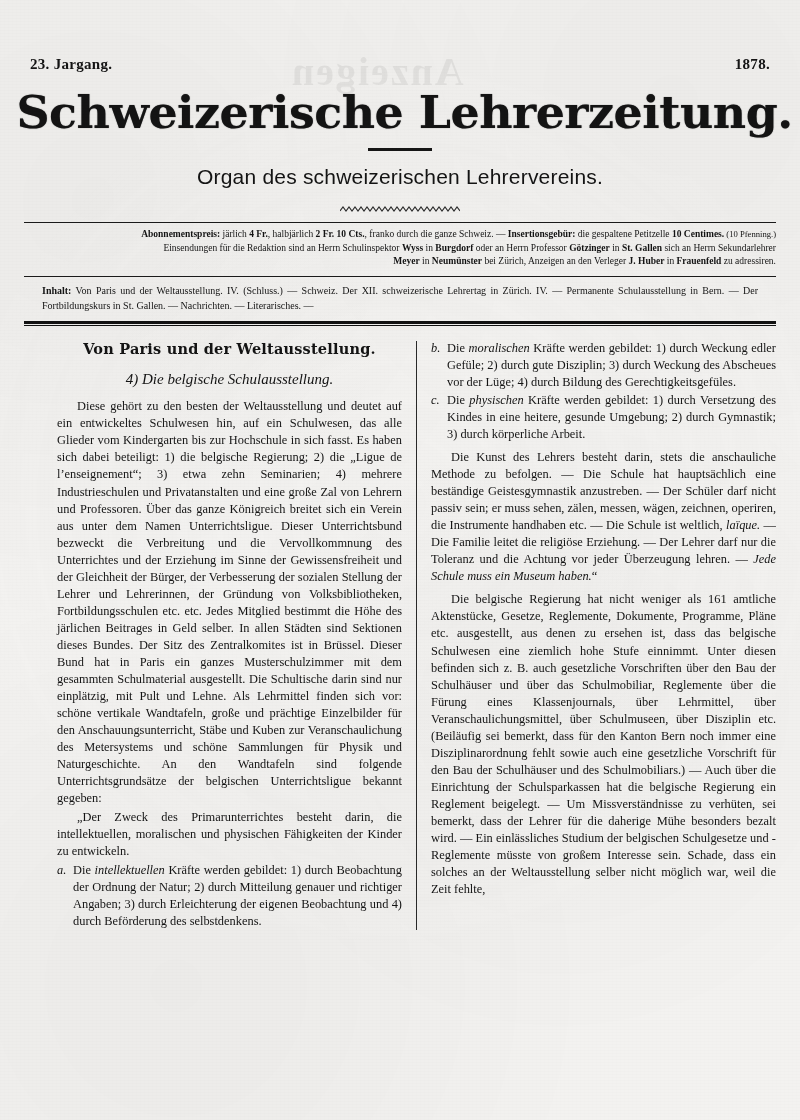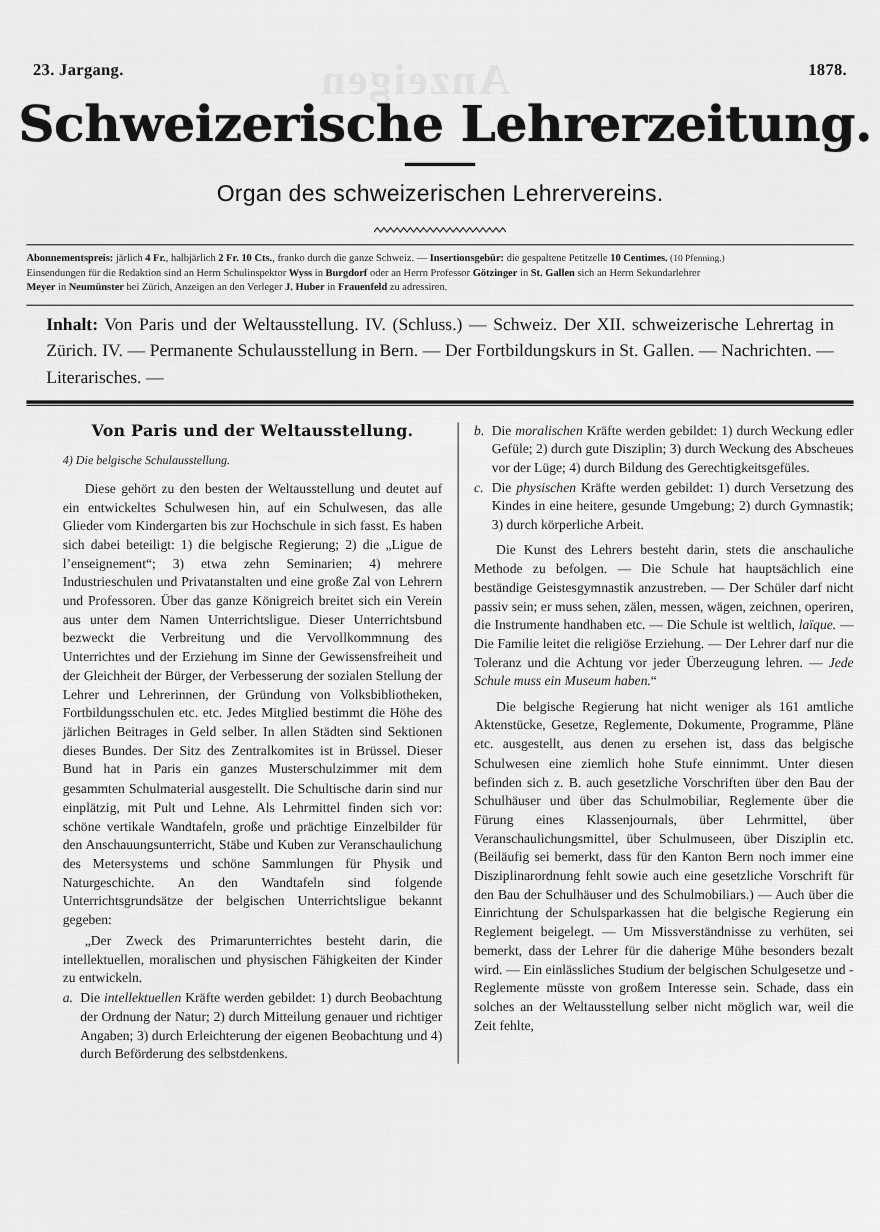"Abonnementspreis: järlich 4 Fr.," .subscription { text-align: left -> right }
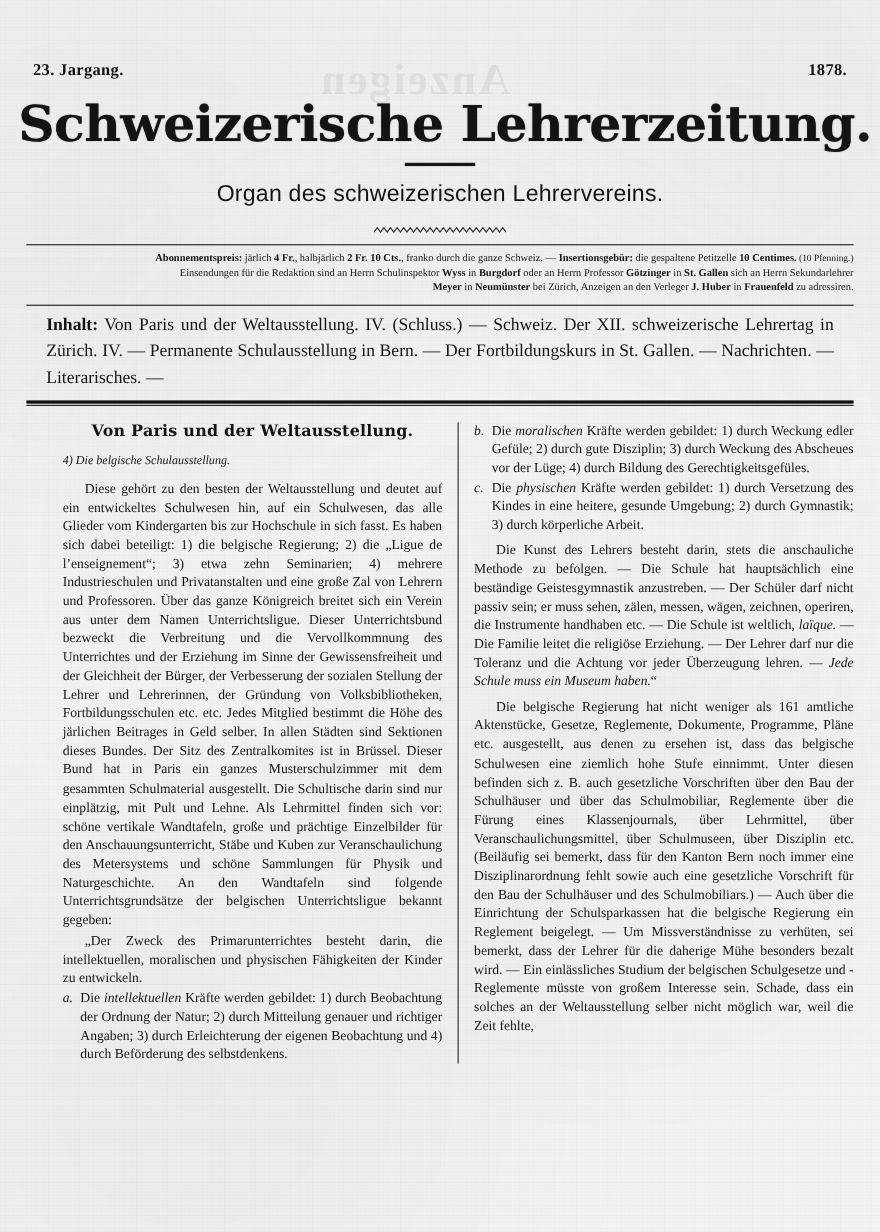"Inhalt: Von Paris und der" .inhalt { font-size: 16px -> 10px }
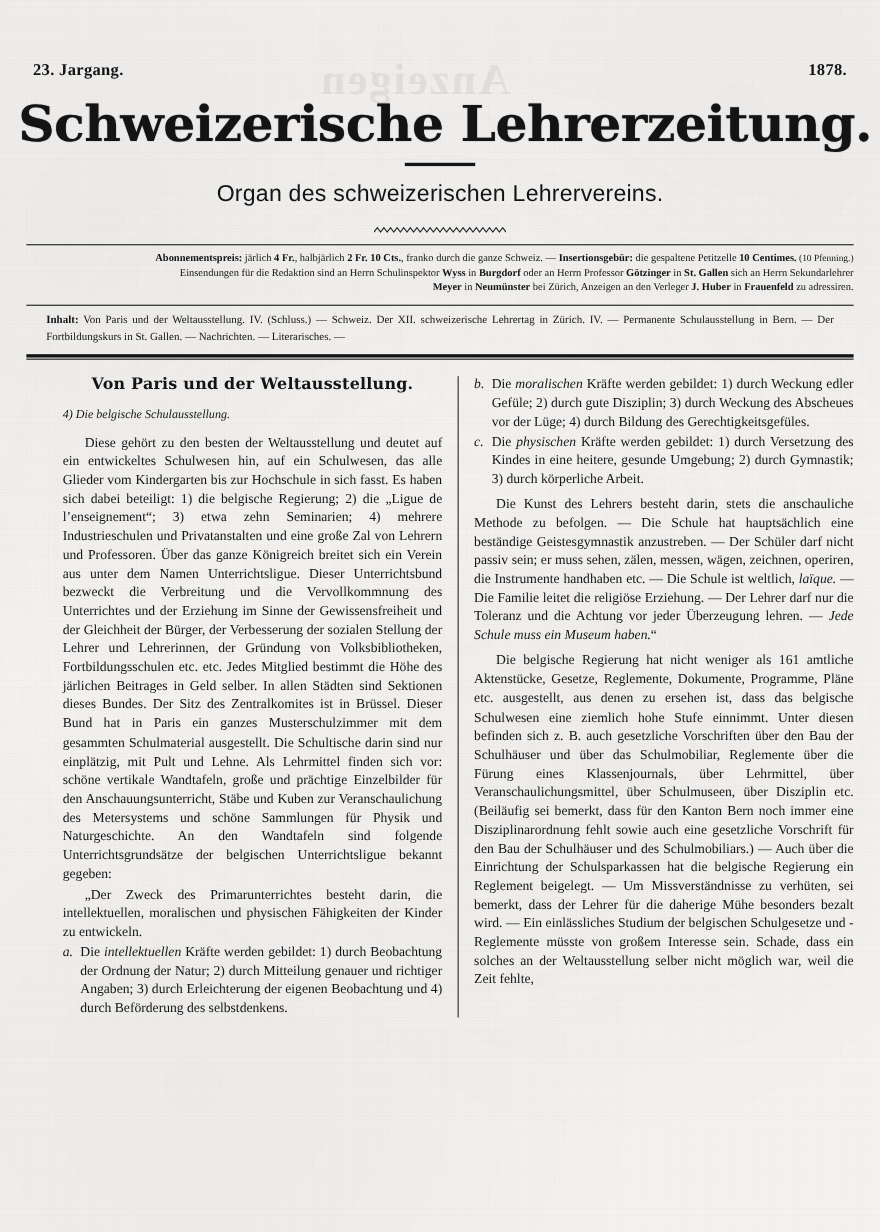"4) Die belgische Schulausstellung." .art-sub-italic { font-size: 11px -> 15px; text-align: none -> center }
